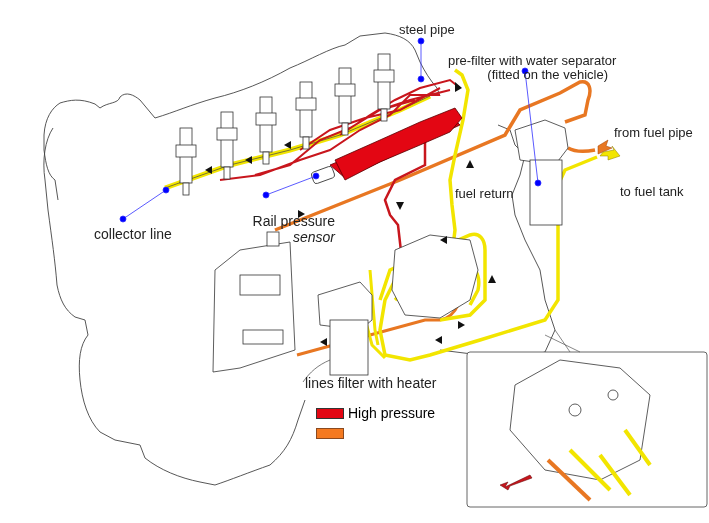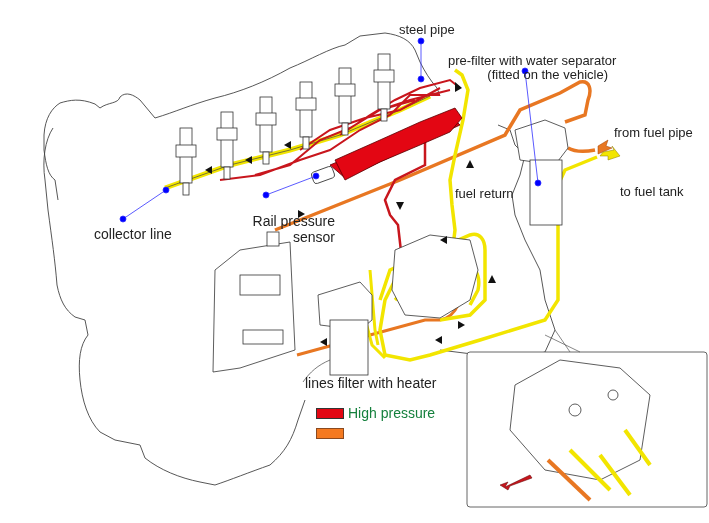"sensor" div.lbl { font-style: none -> italic }
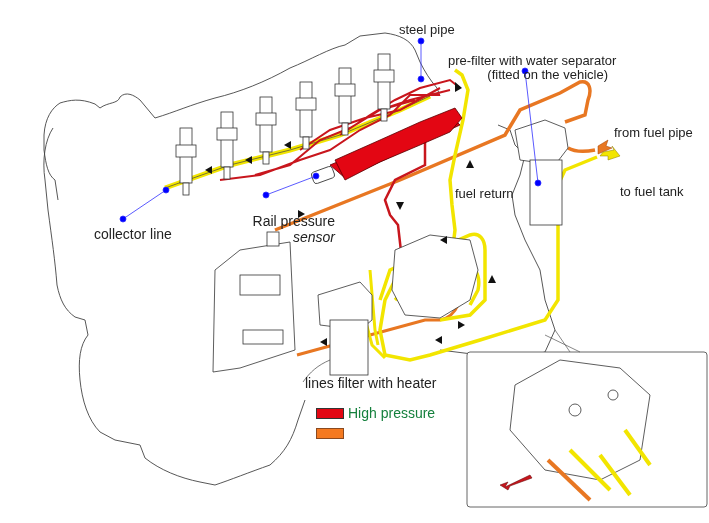"High pressure" .legend-text { color: #15803d -> #000000 }
